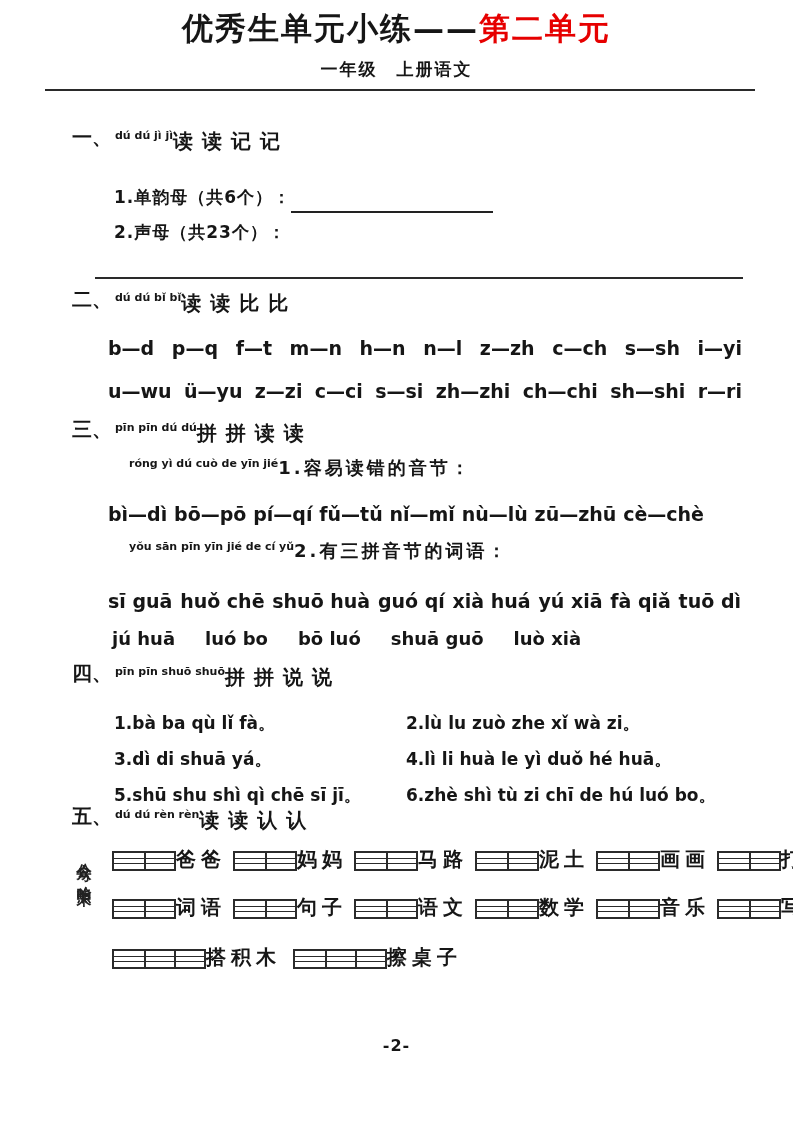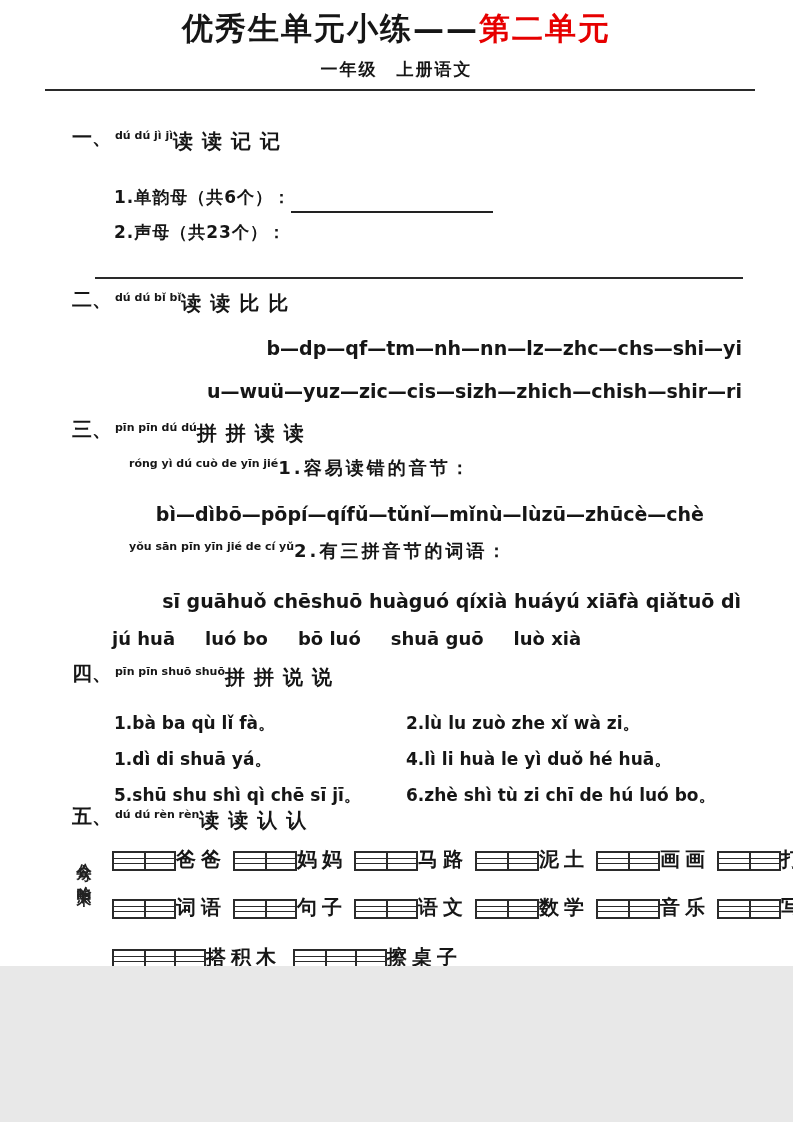"优秀生单元小练——第二单元" .page { height: 966px -> 1122px }
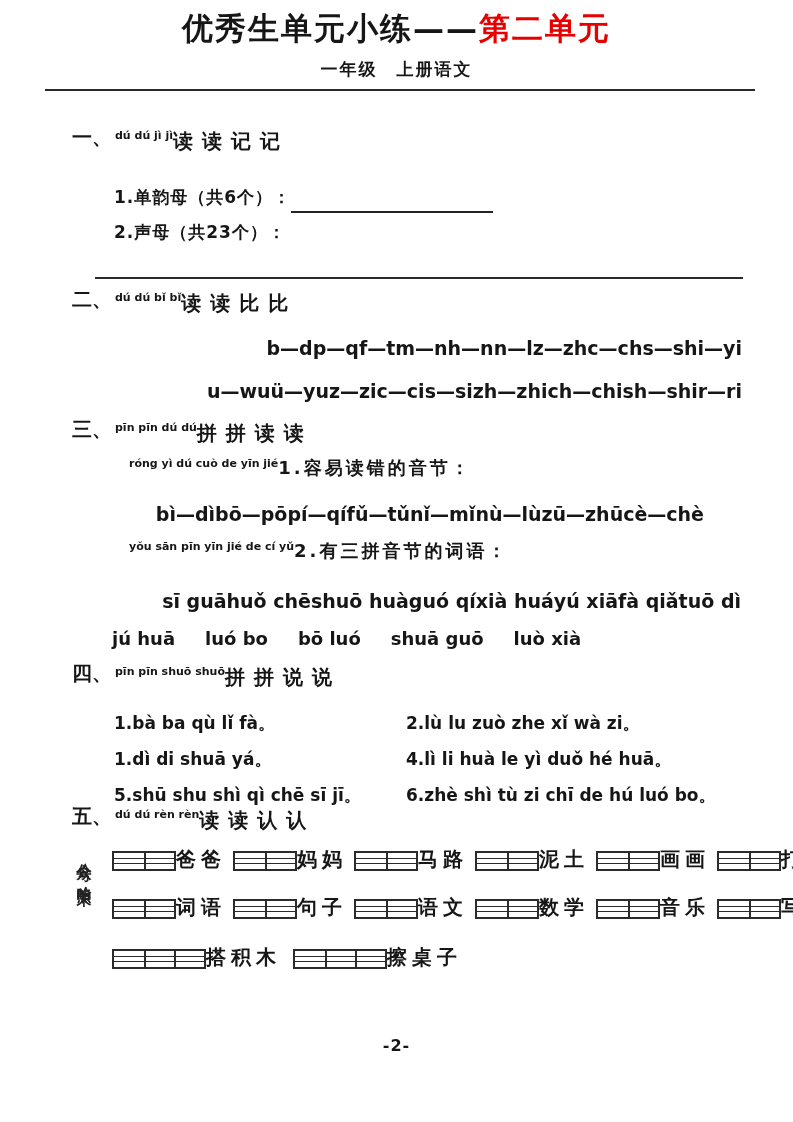"b—d" .pairline { justify-content: flex-end -> space-between }
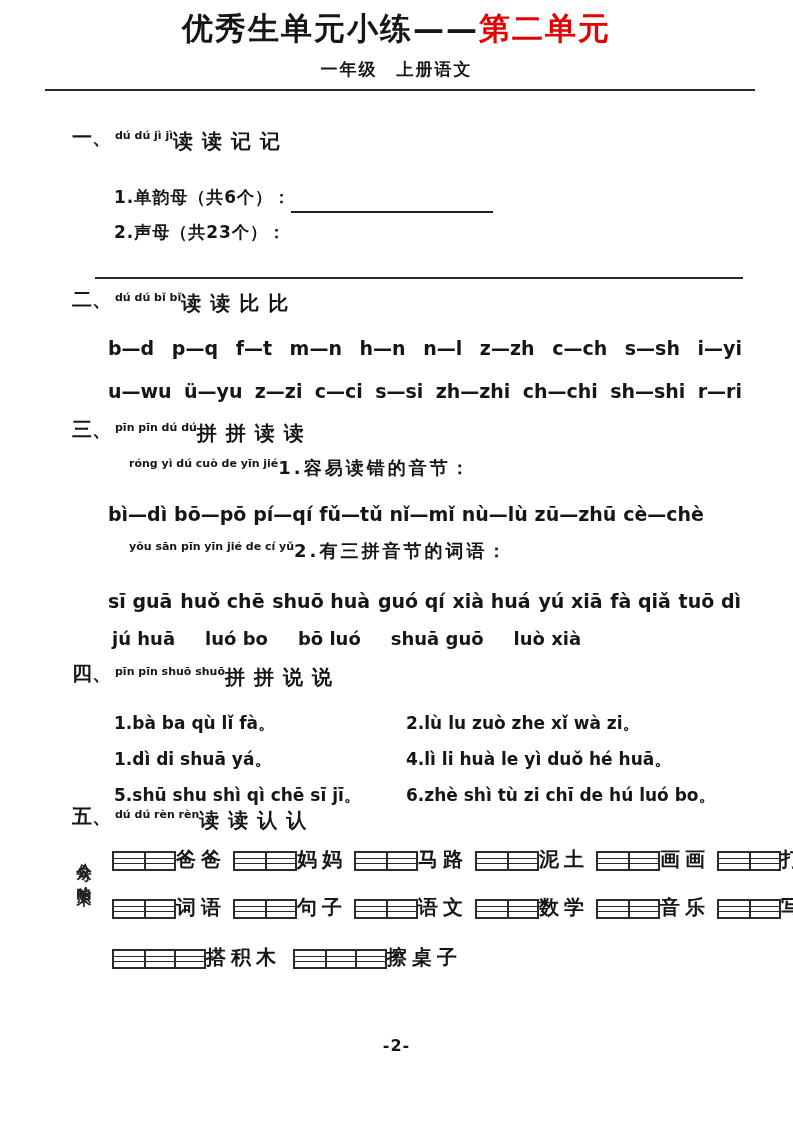"1.dì di shuā yá。" span { text: 1.dì -> 3.dì }
